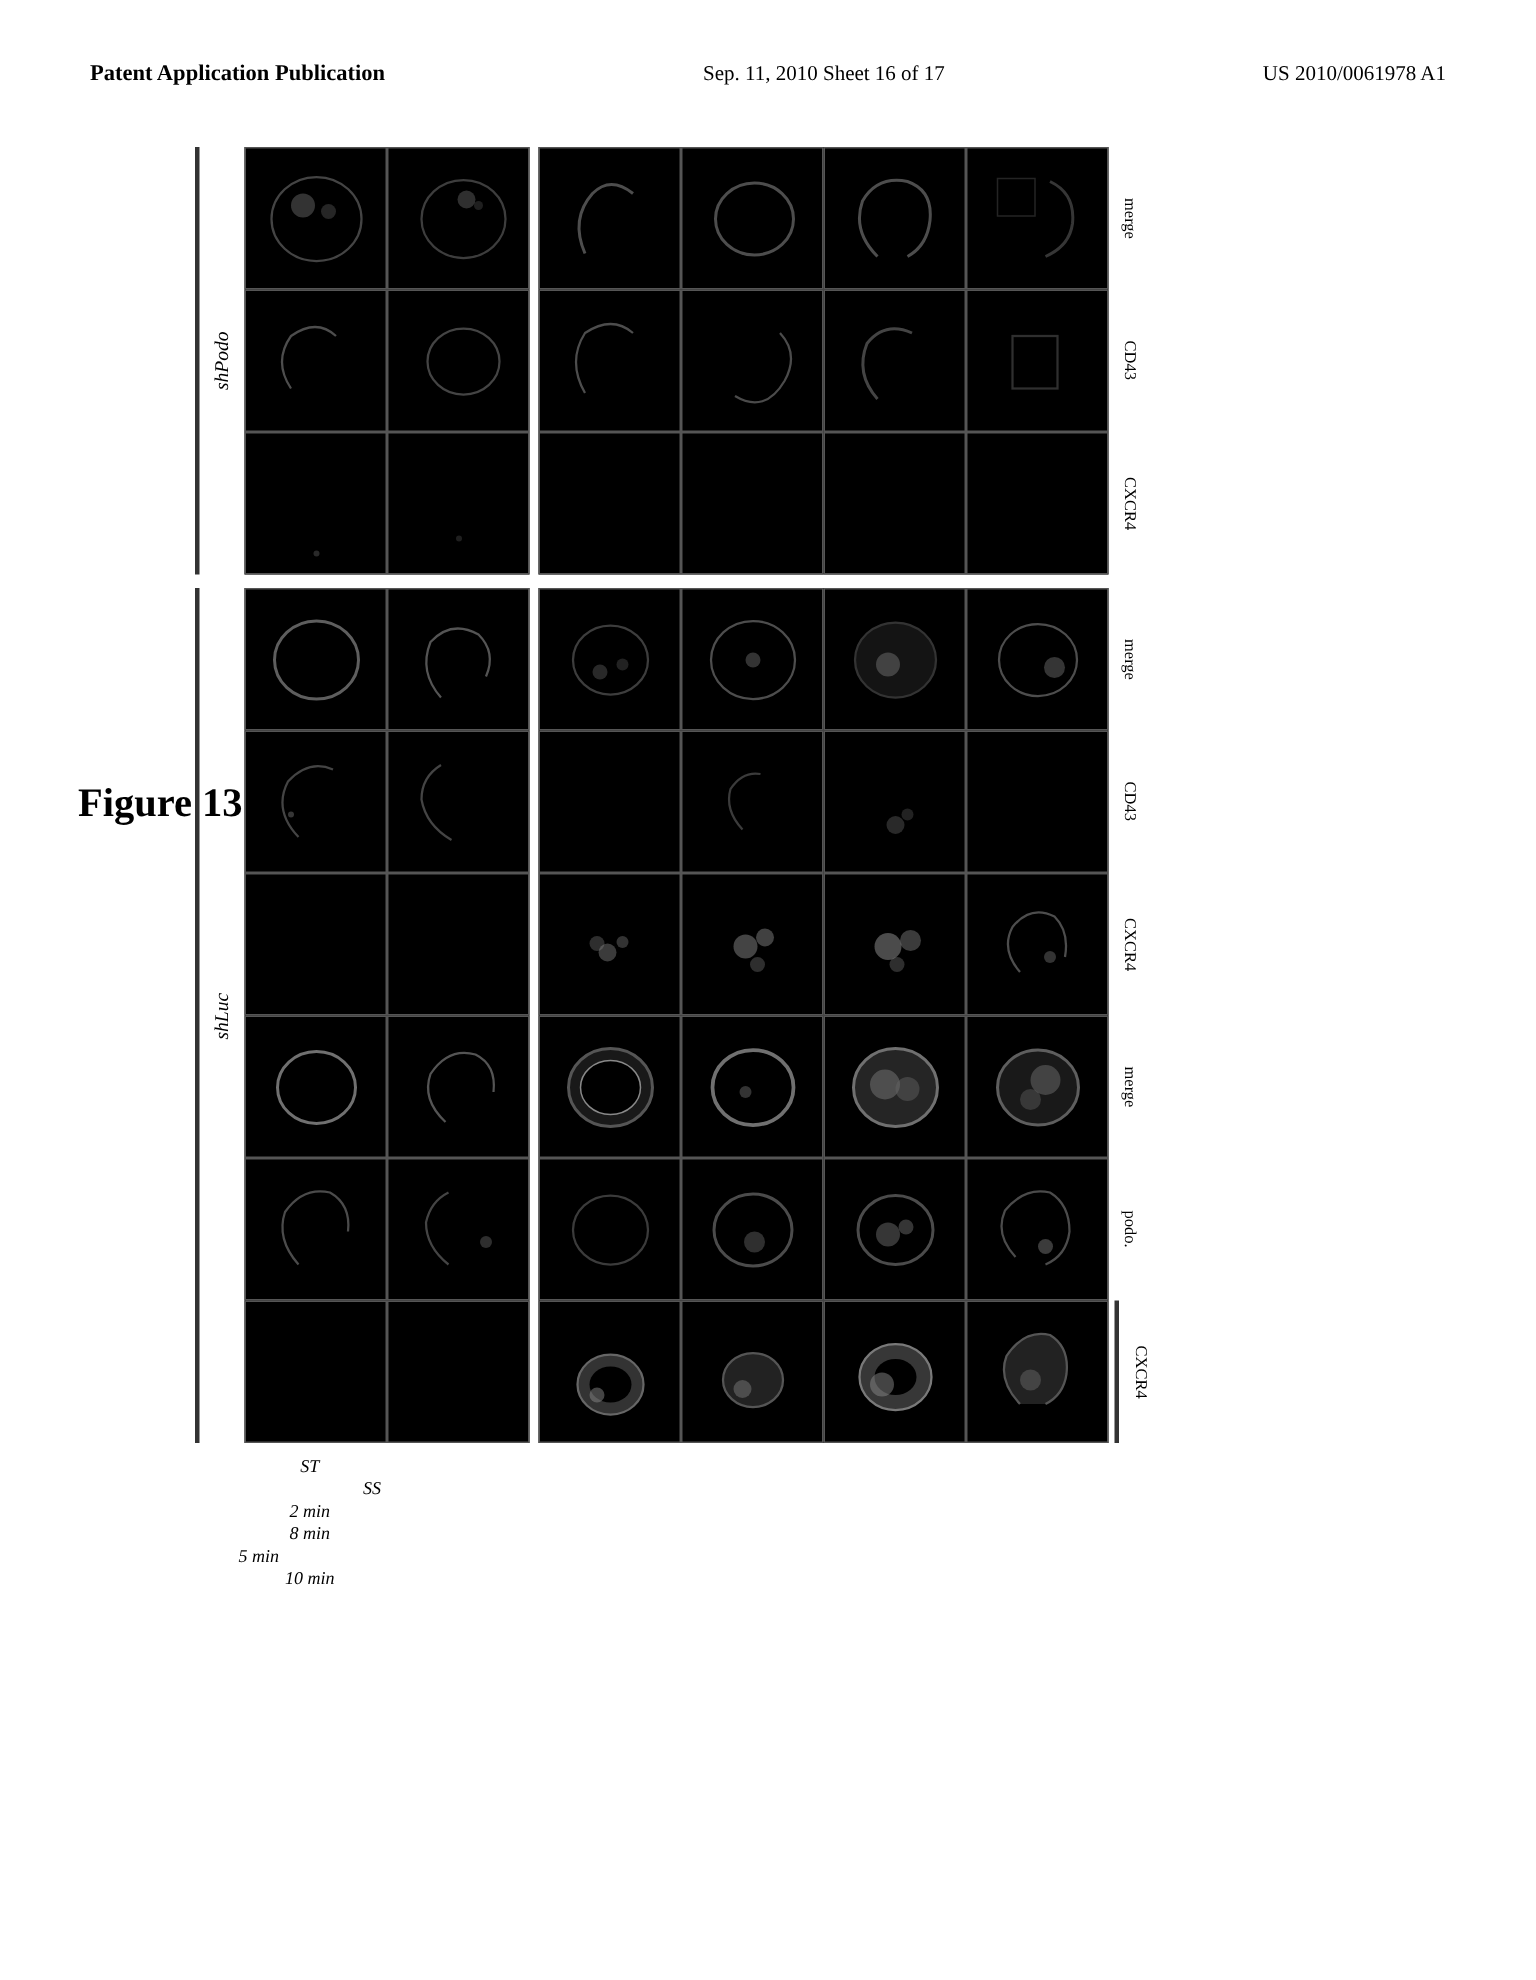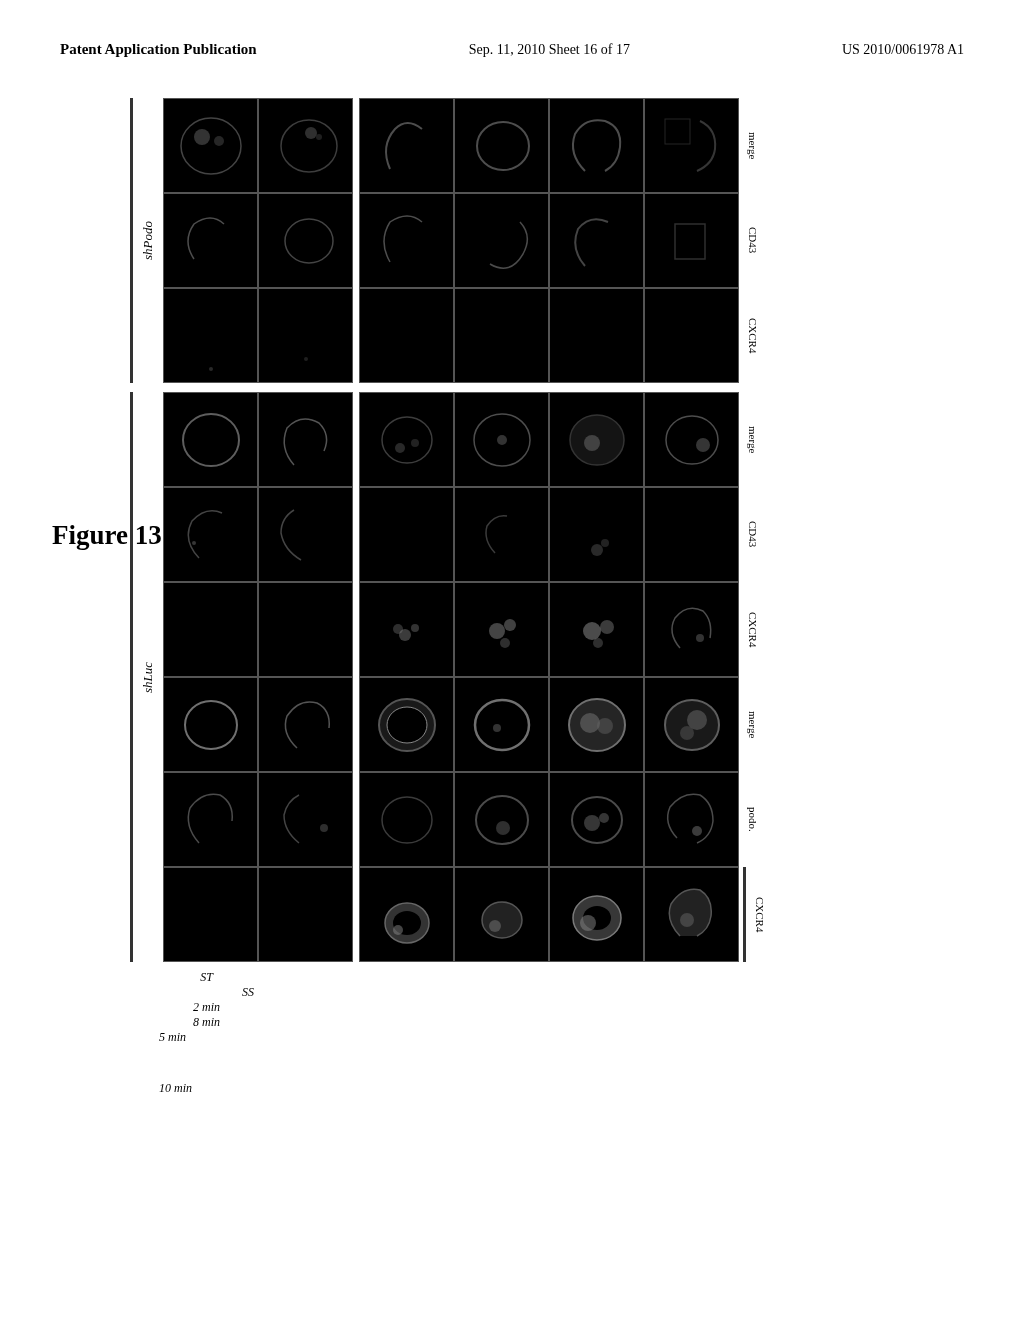"10 min" div { margin-top: 36px -> none; text-align: left -> center }
